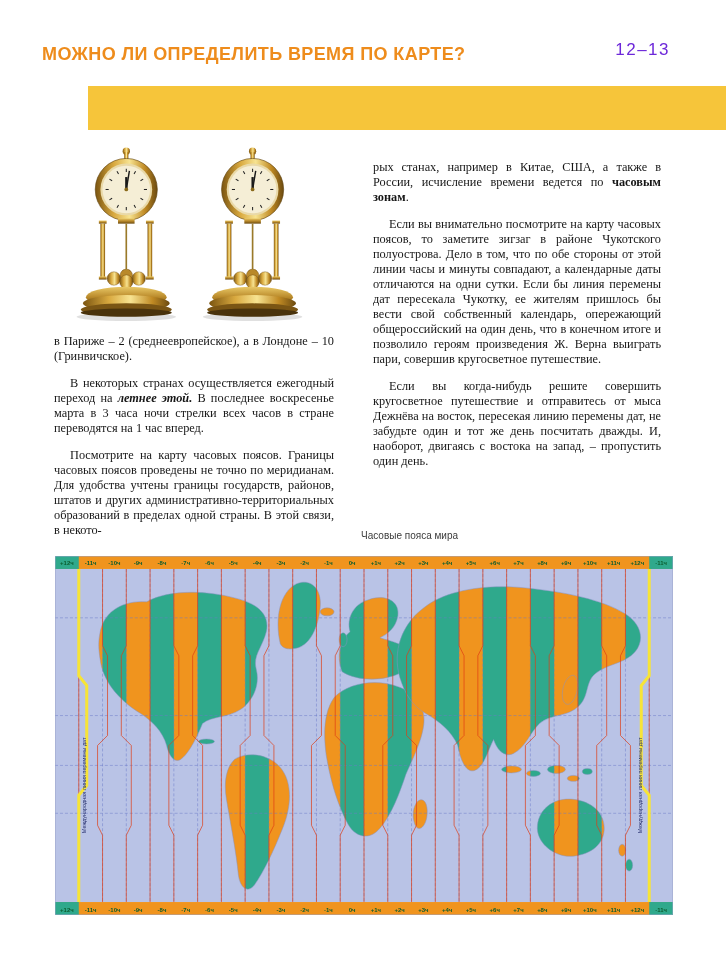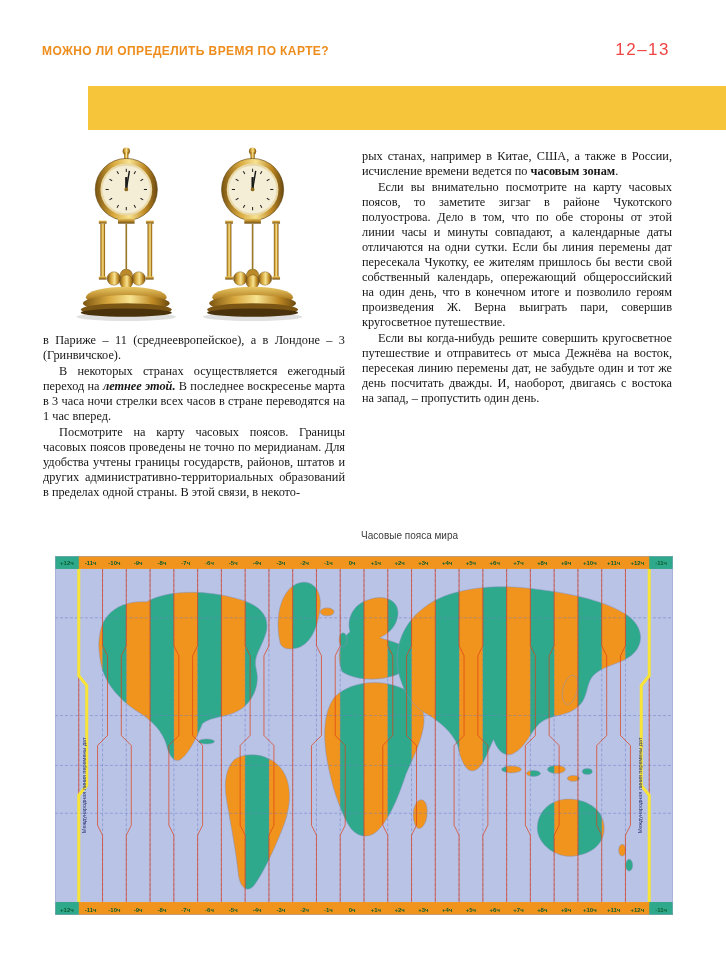"МОЖНО ЛИ ОПРЕДЕЛИТЬ ВРЕМЯ ПО" .page-title { font-size: 12px -> 18px }
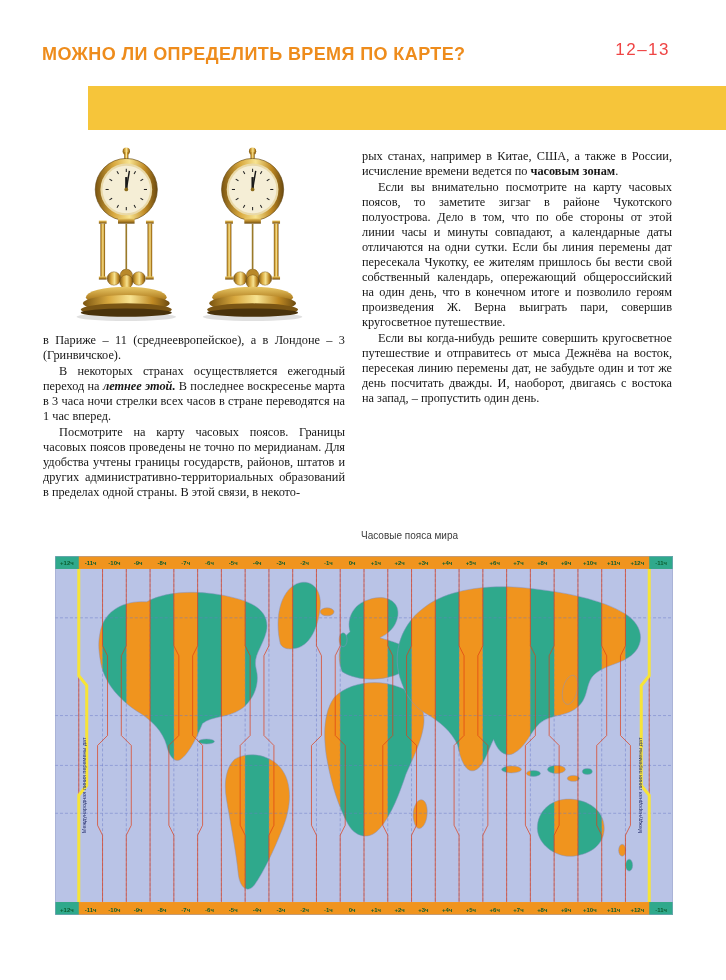"12–13" .page-numbers { color: #ef4444 -> #6d28d9 }
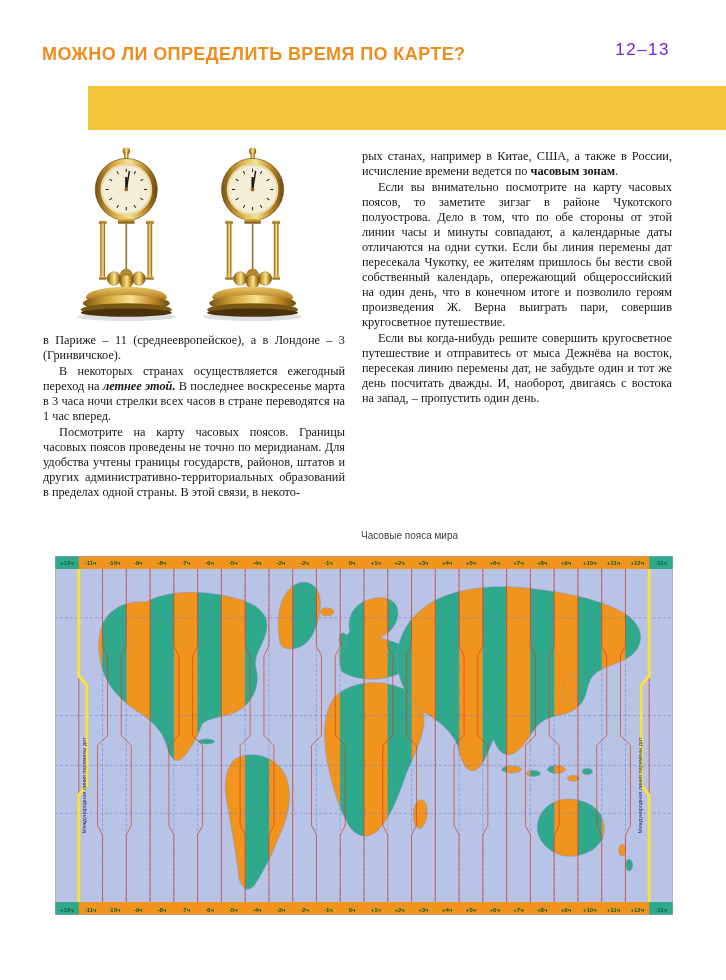"рых станах, например в Китае," .para { margin: 1px -> 12px }
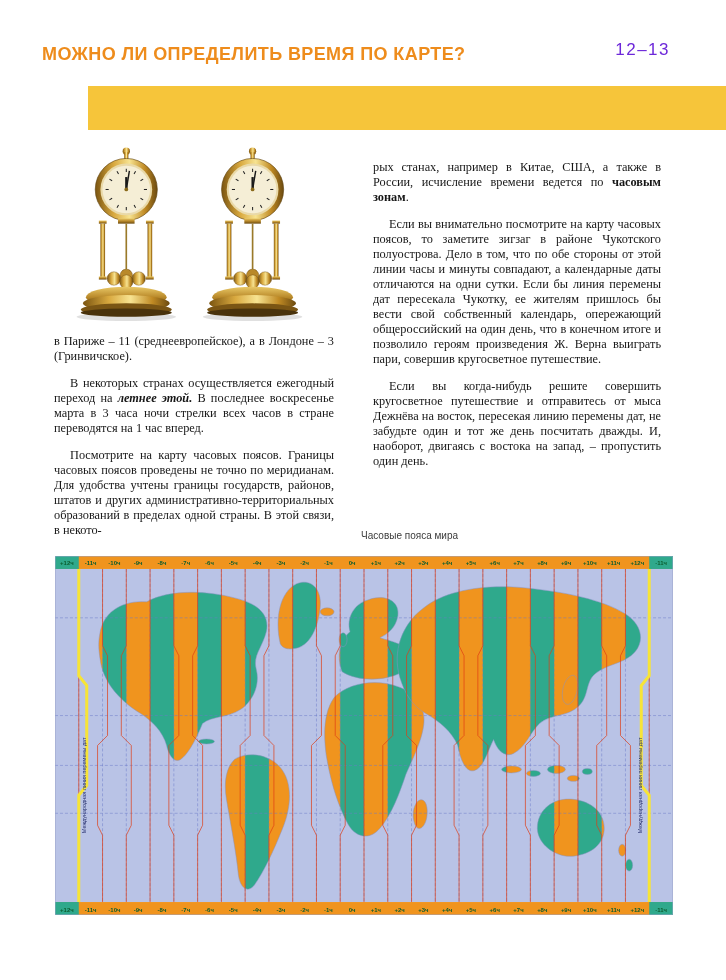"в Париже – 11 (среднеевропейское)," span { text: 11 (среднеевропейское), а в Лондоне – 3 -> 2 (среднеевропейское), а в Лондоне – 10 }
